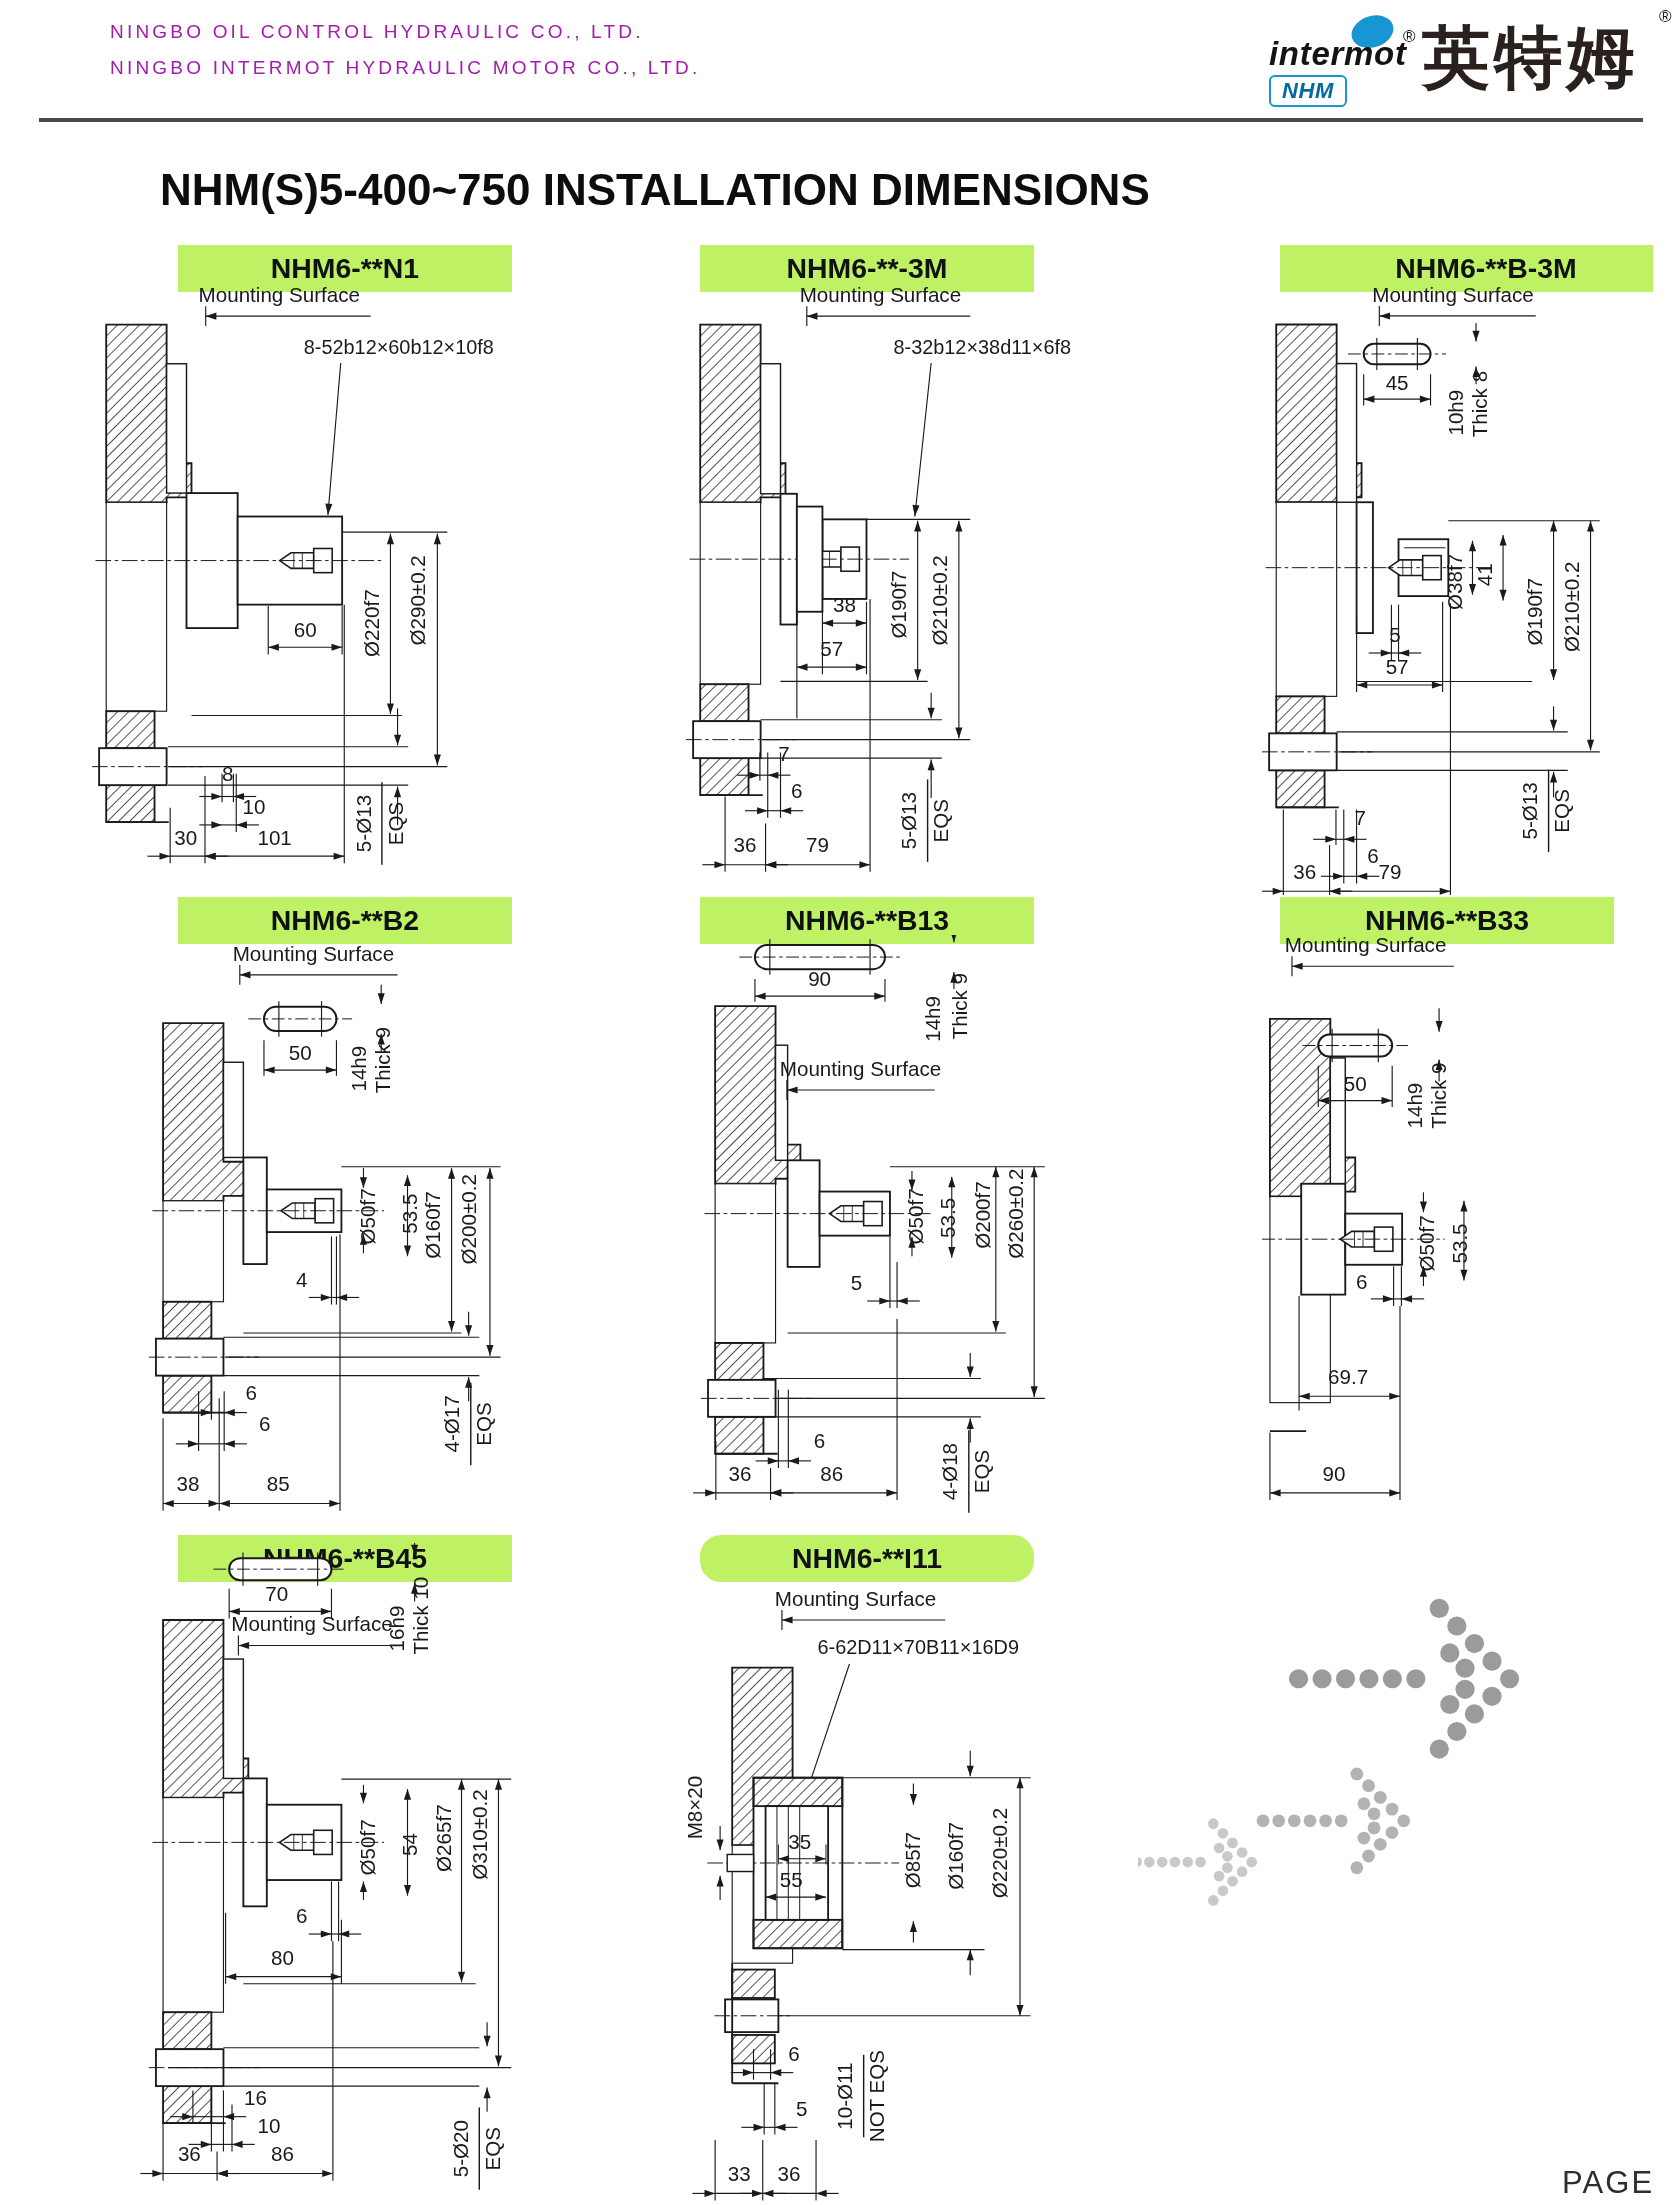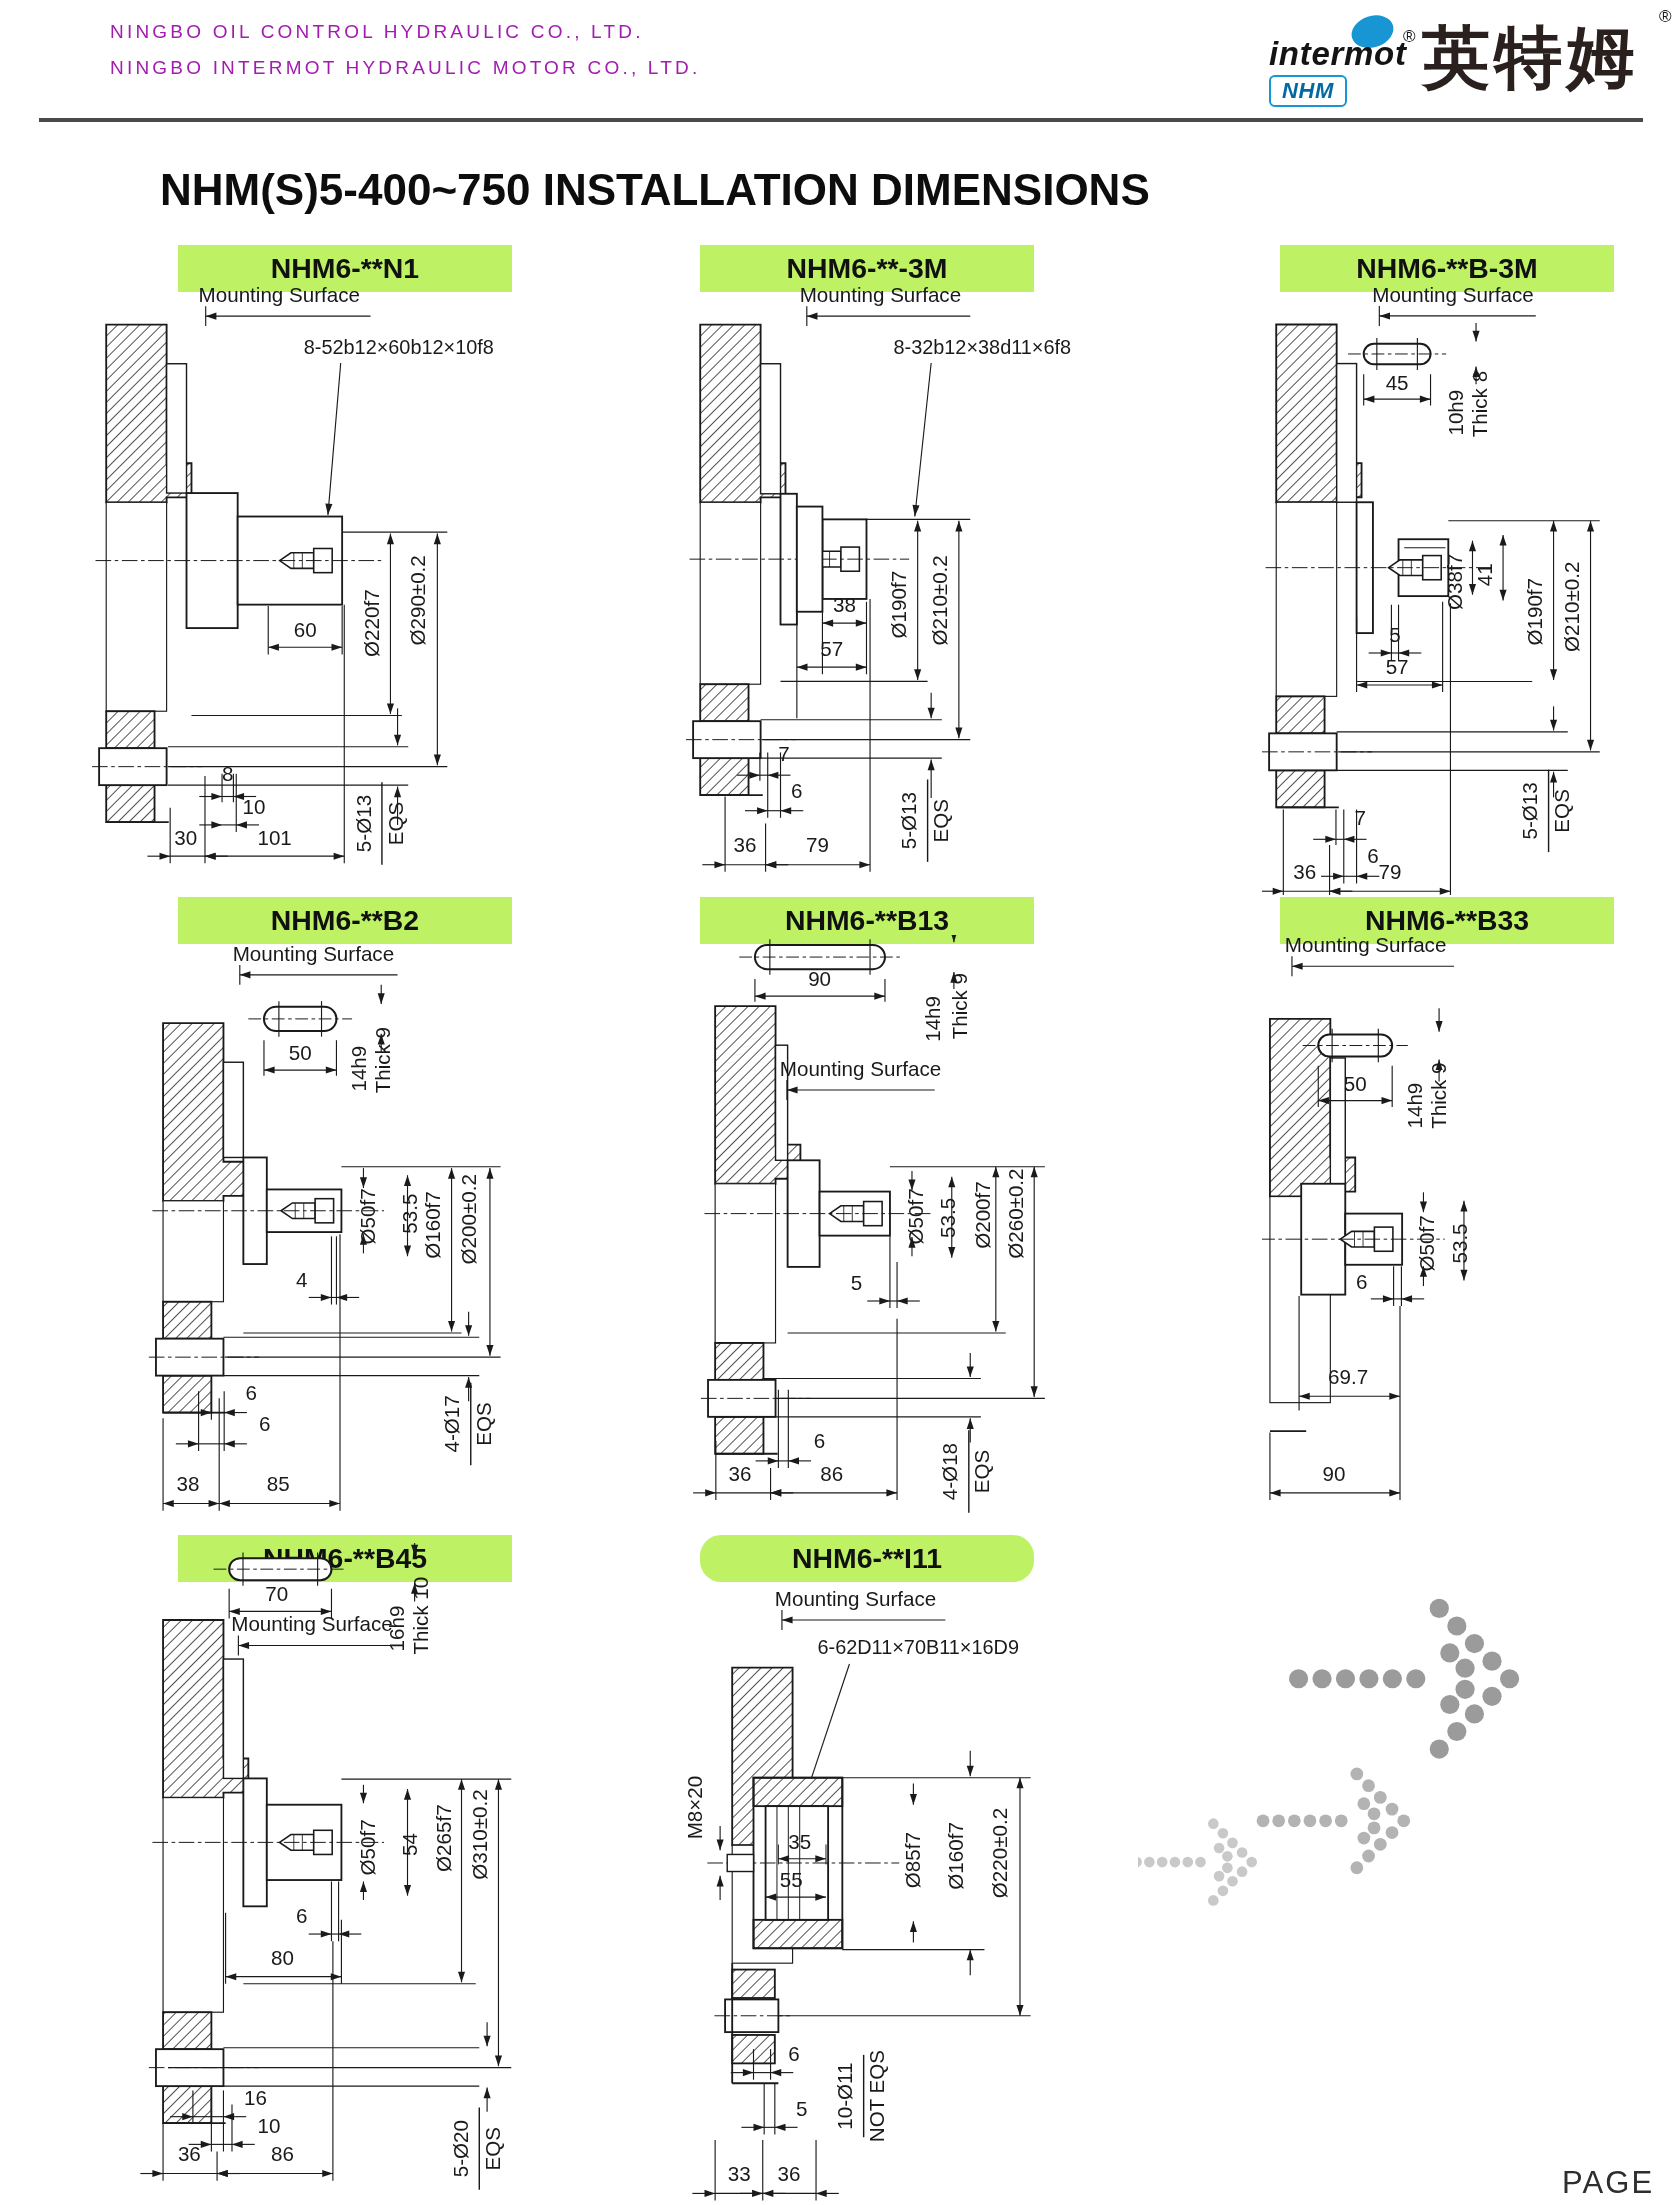"NHM6-**B-3M" div.abs { padding-left: none -> 39px }
